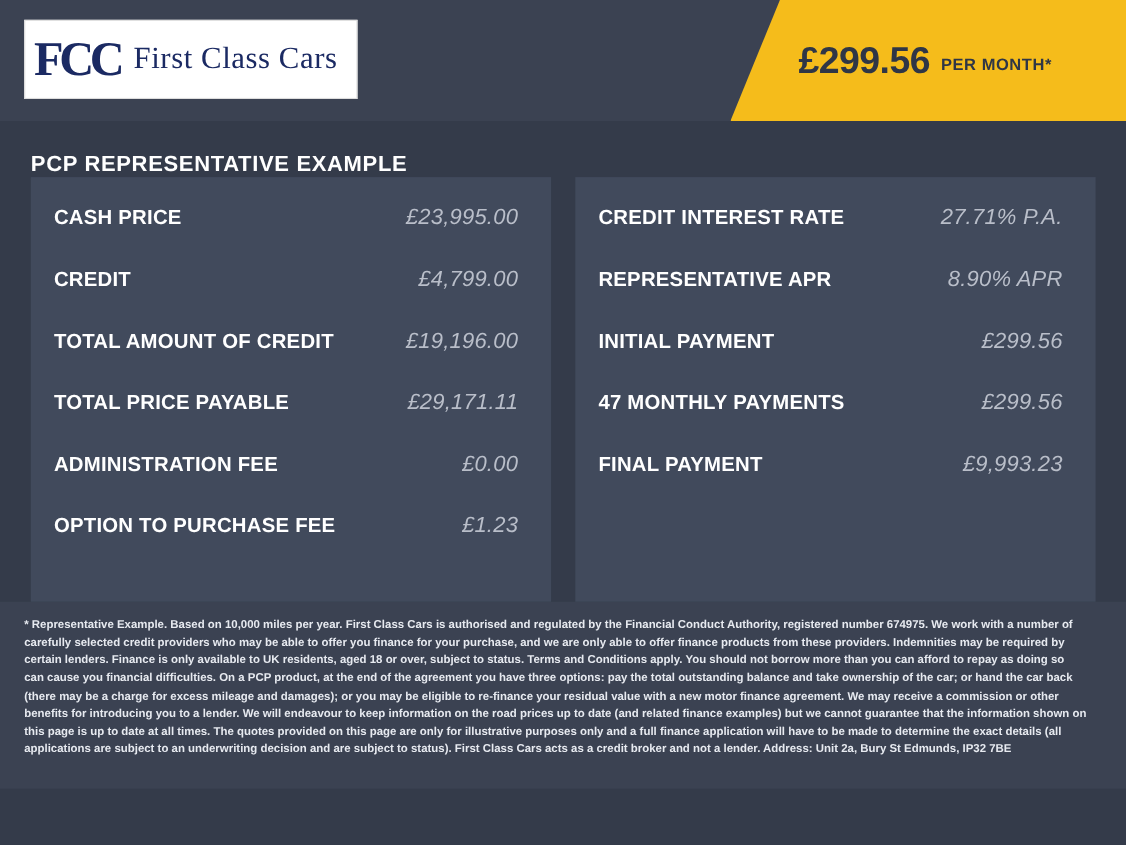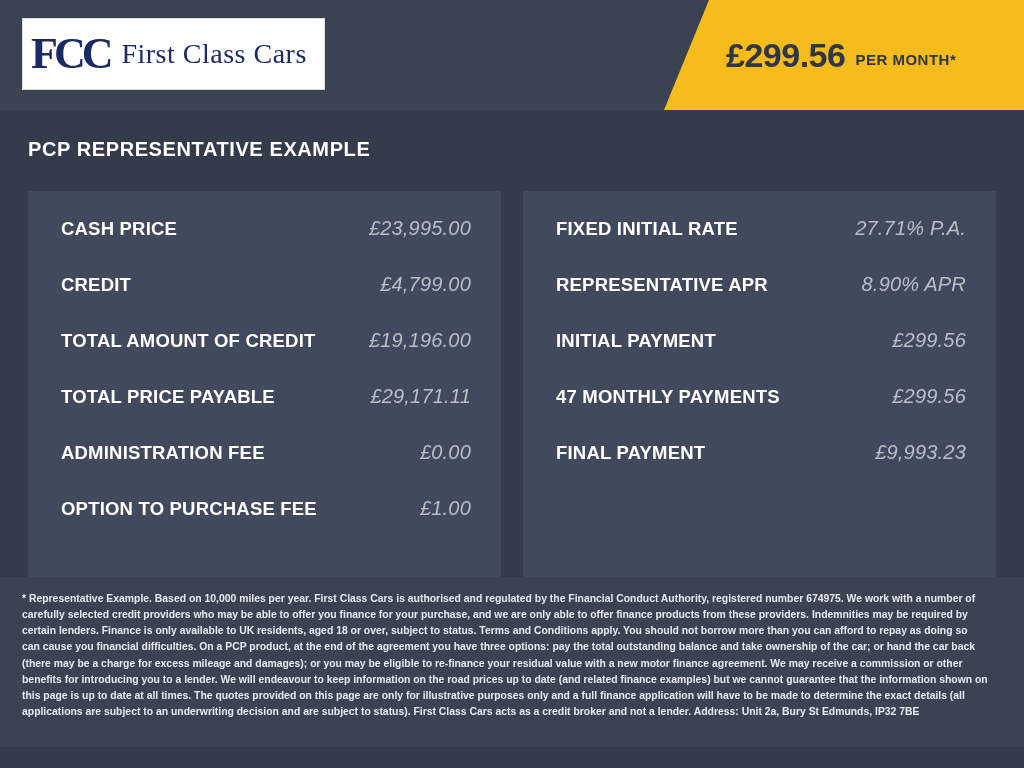"PCP REPRESENTATIVE EXAMPLE" .section-title { margin-bottom: 30px -> none }
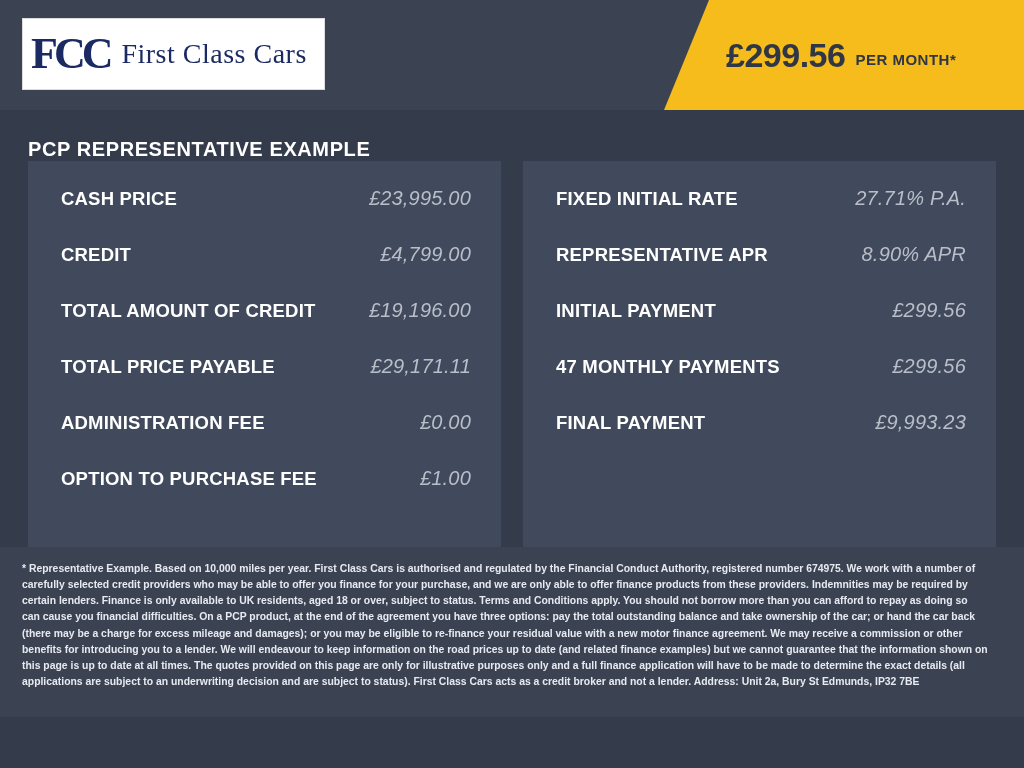"CASH PRICE" .card { padding: 26px 30px 24px 33px -> 26px 30px 24px 21px }
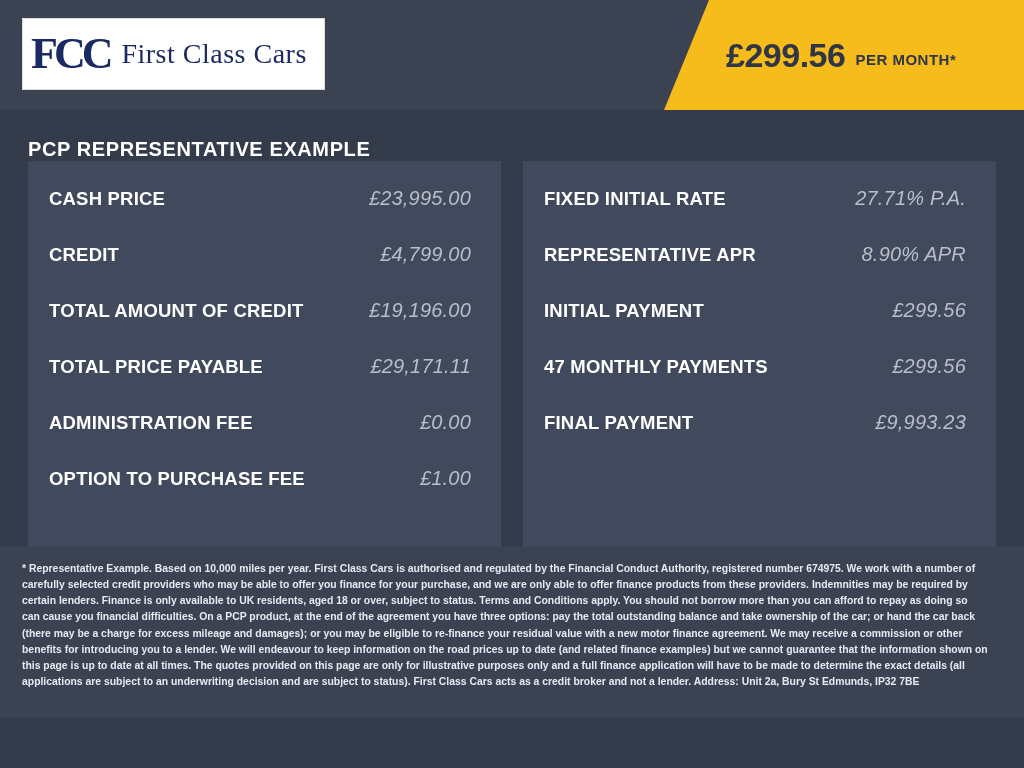"FIXED INITIAL RATE" span.row-label { text: FIXED INITIAL -> CREDIT INTEREST }
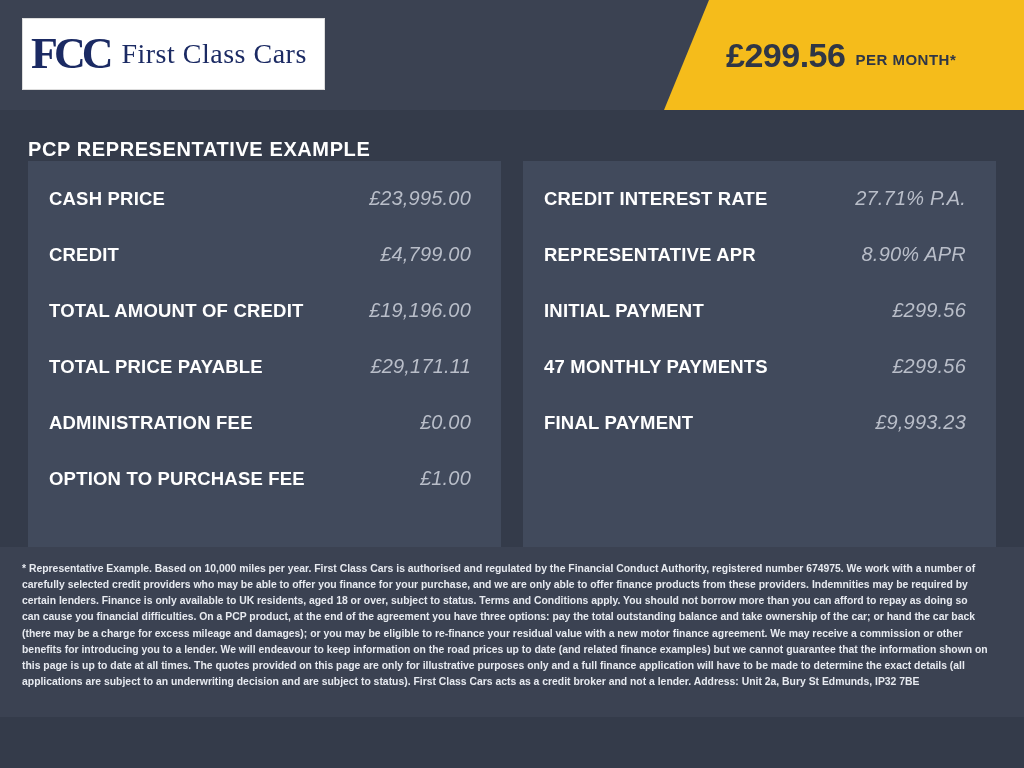"£1.00" span.row-value { text: £1.00 -> £1.23 }
